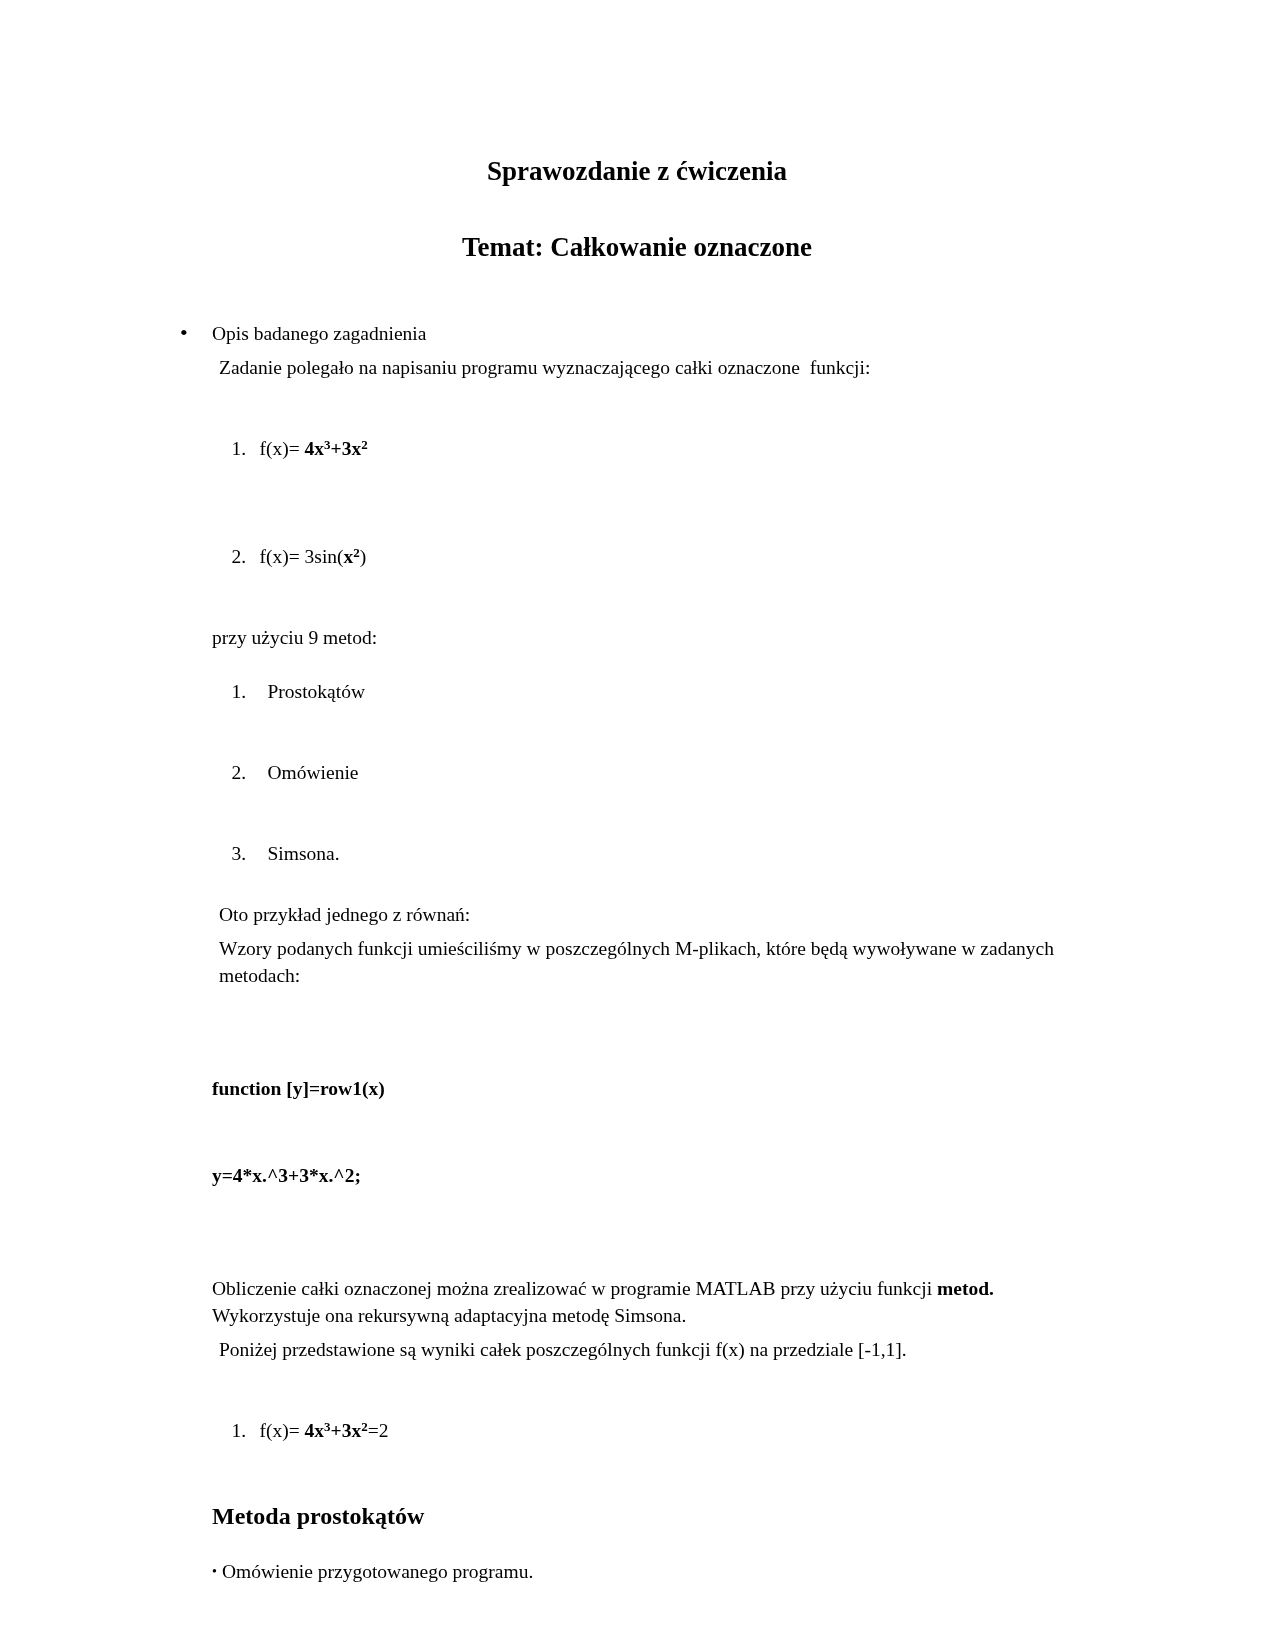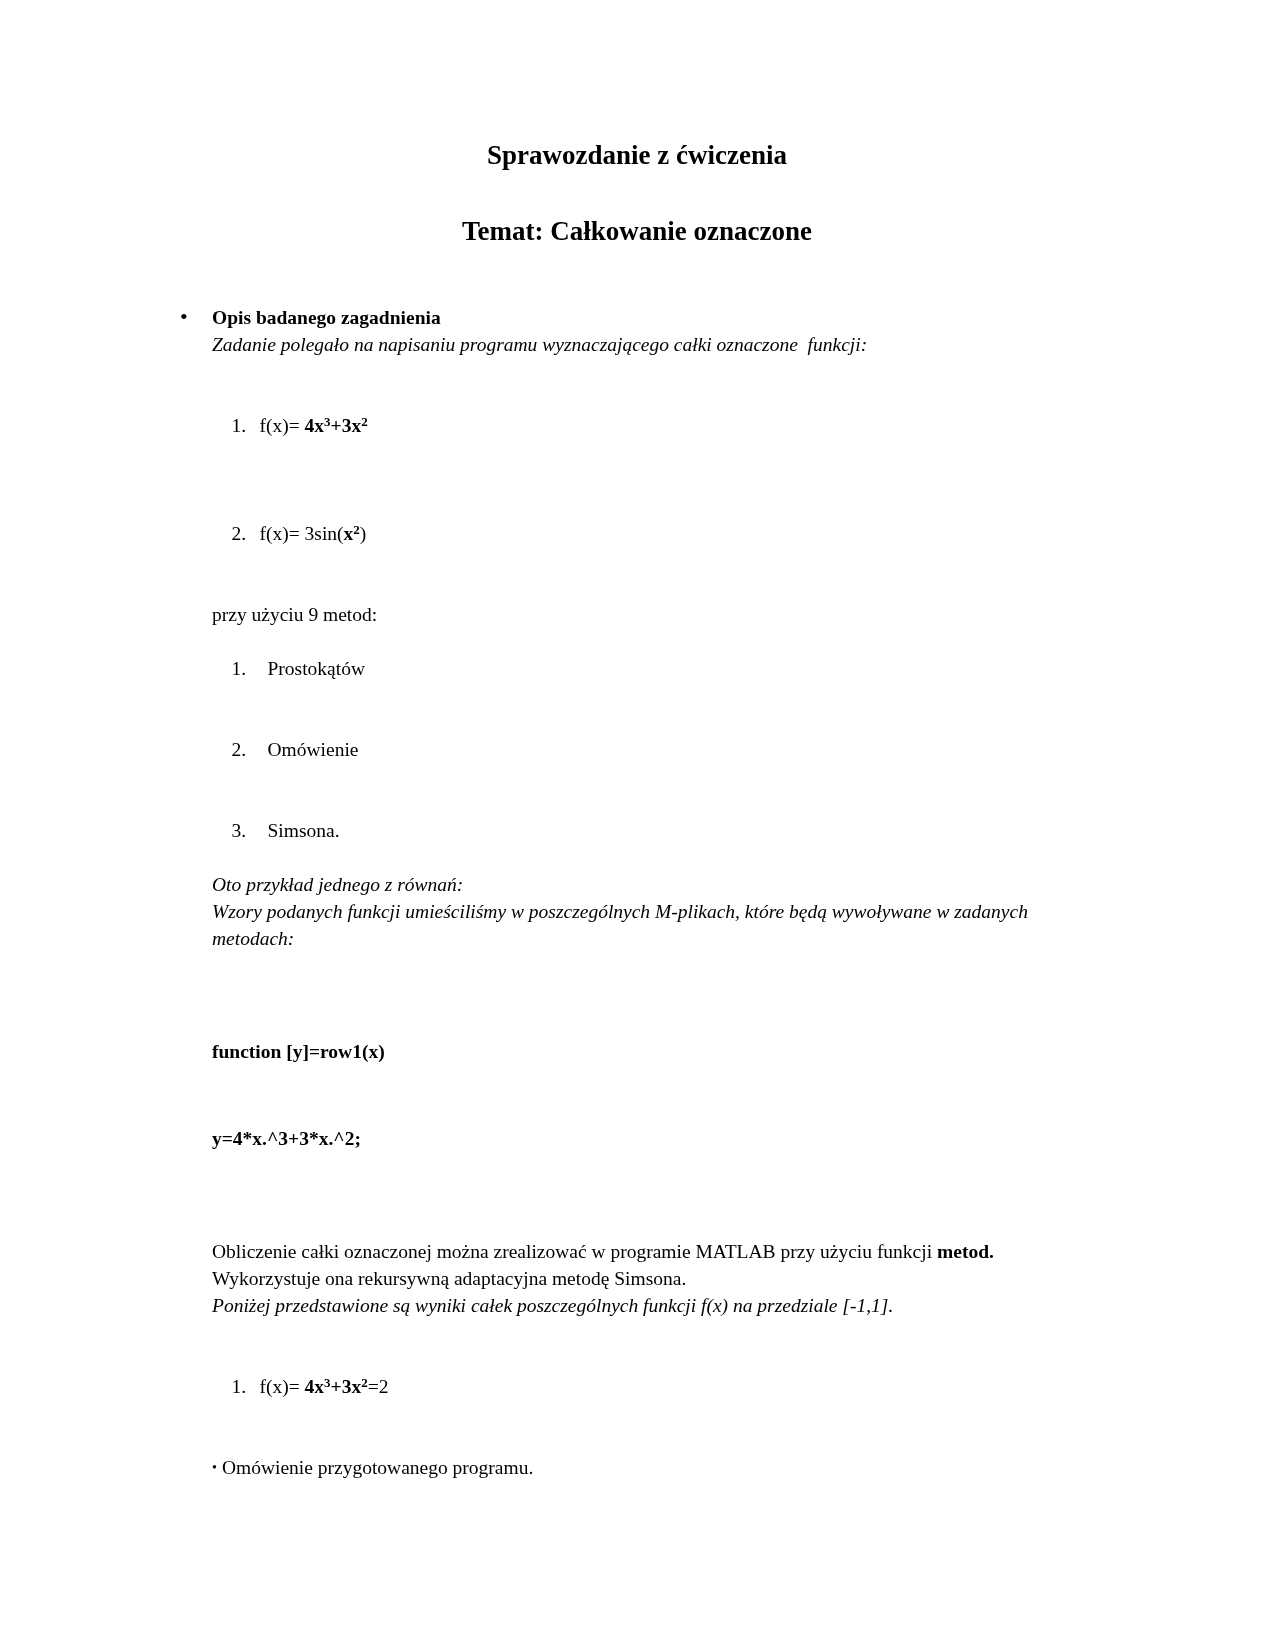"Sprawozdanie z ćwiczenia" .title { margin: 0 -> 16px }
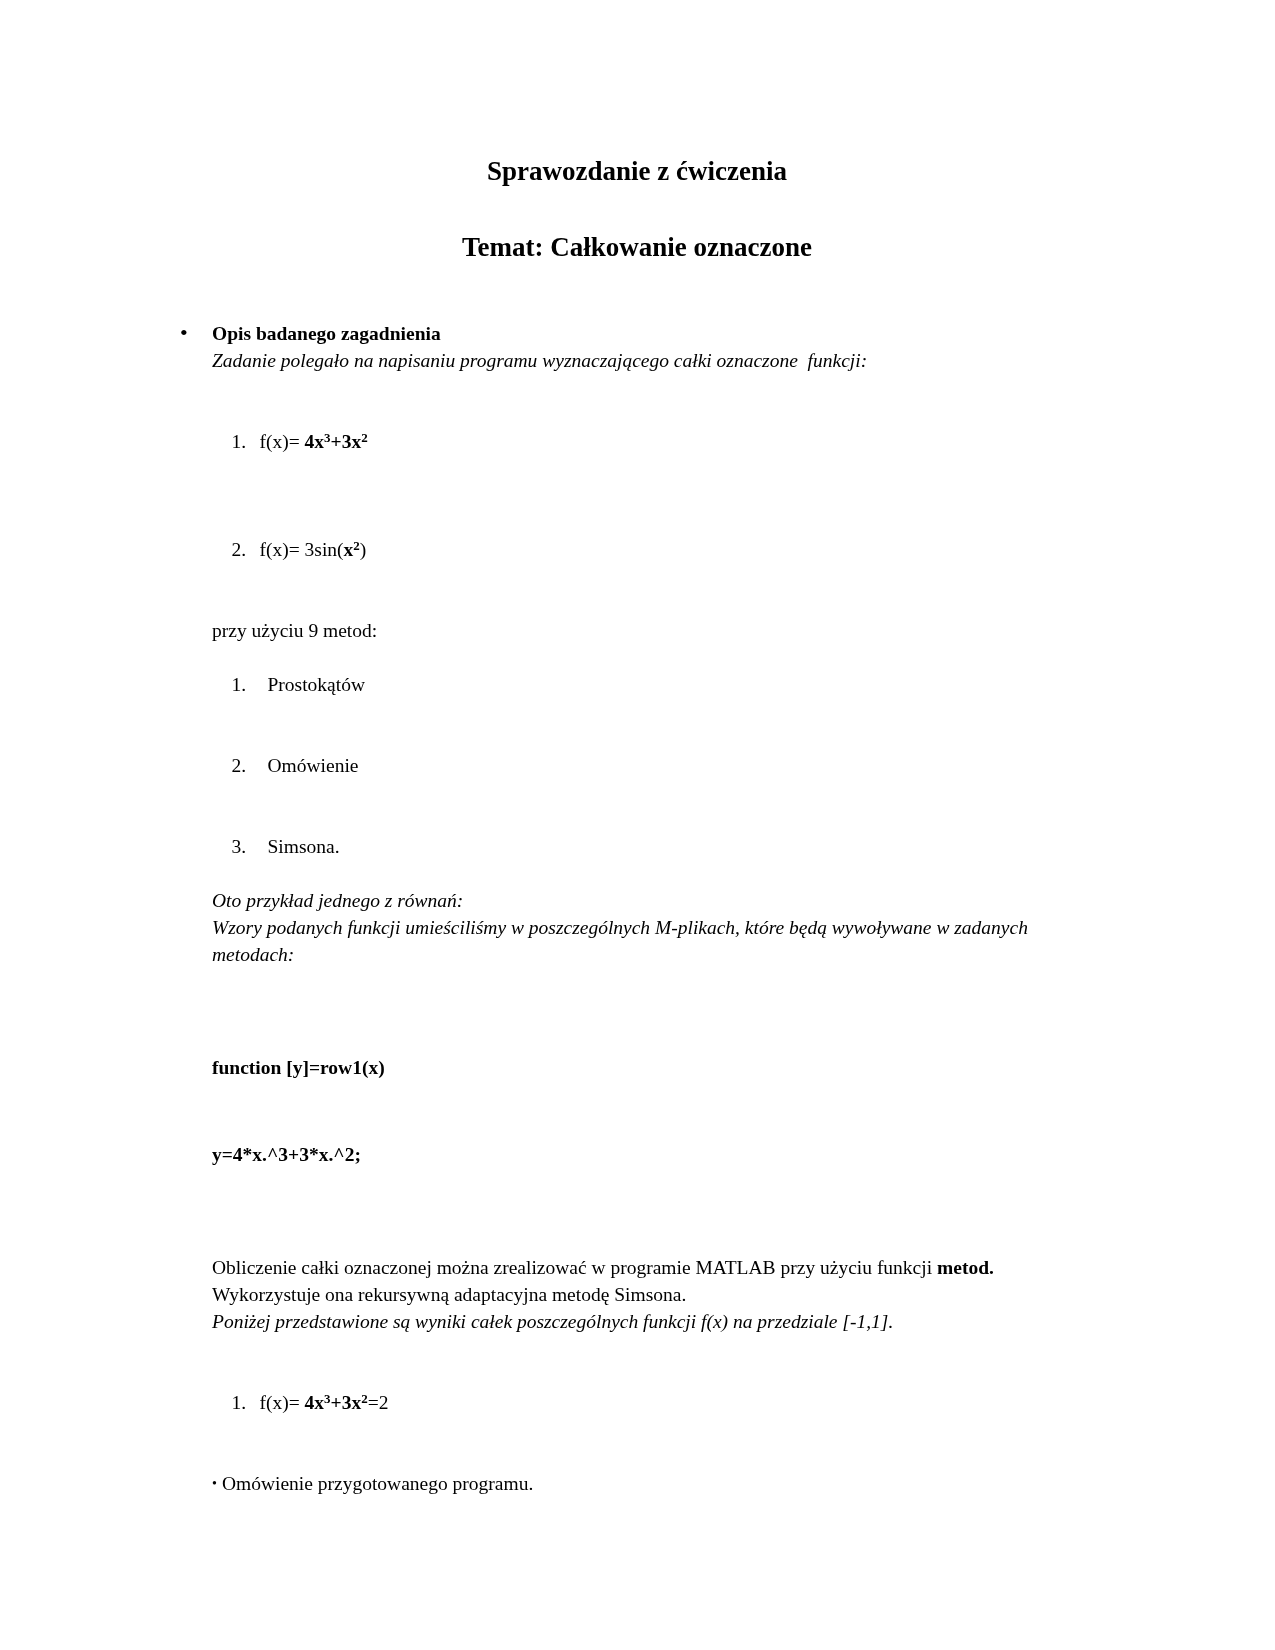"Opis badanego zagadnienia" .bold { font-weight: bold -> normal }
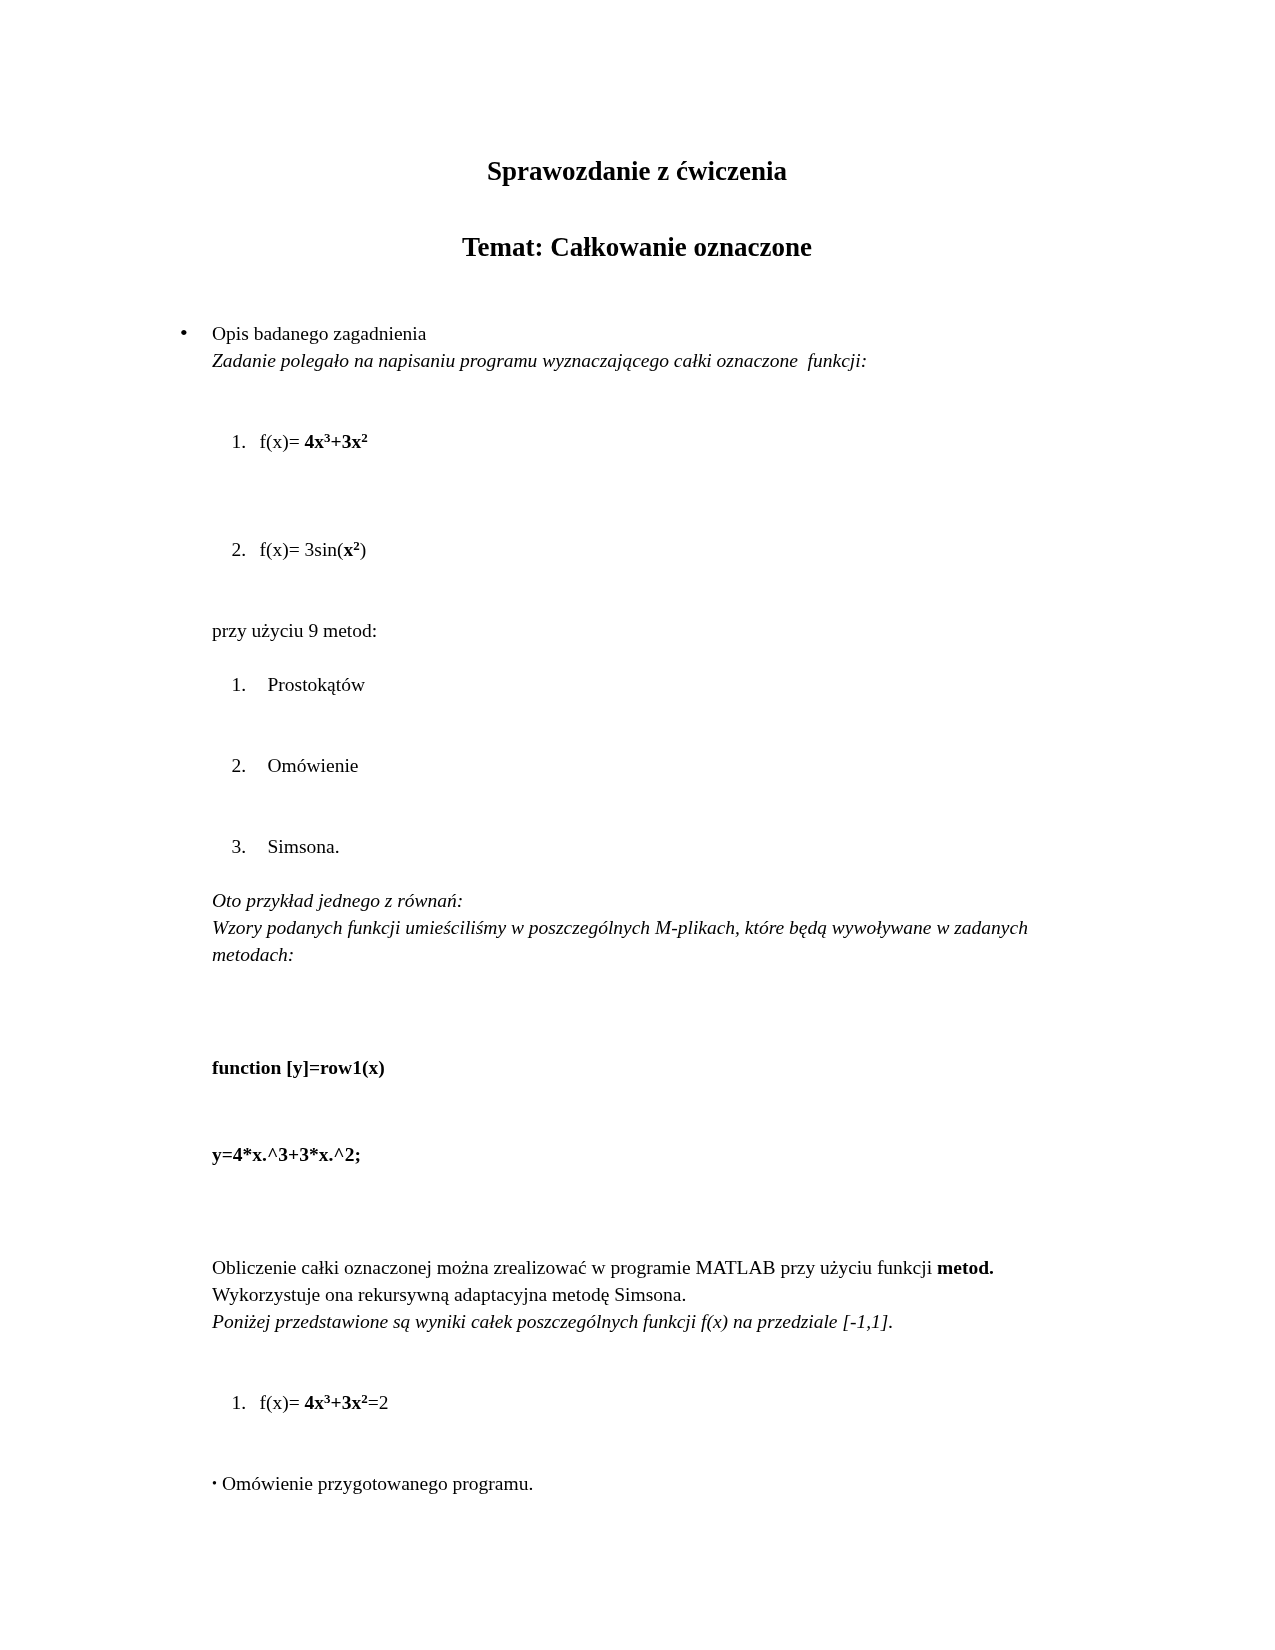"Zadanie polegało na napisaniu programu" .m0 { font-style: italic -> none; margin: 0 -> 7px }
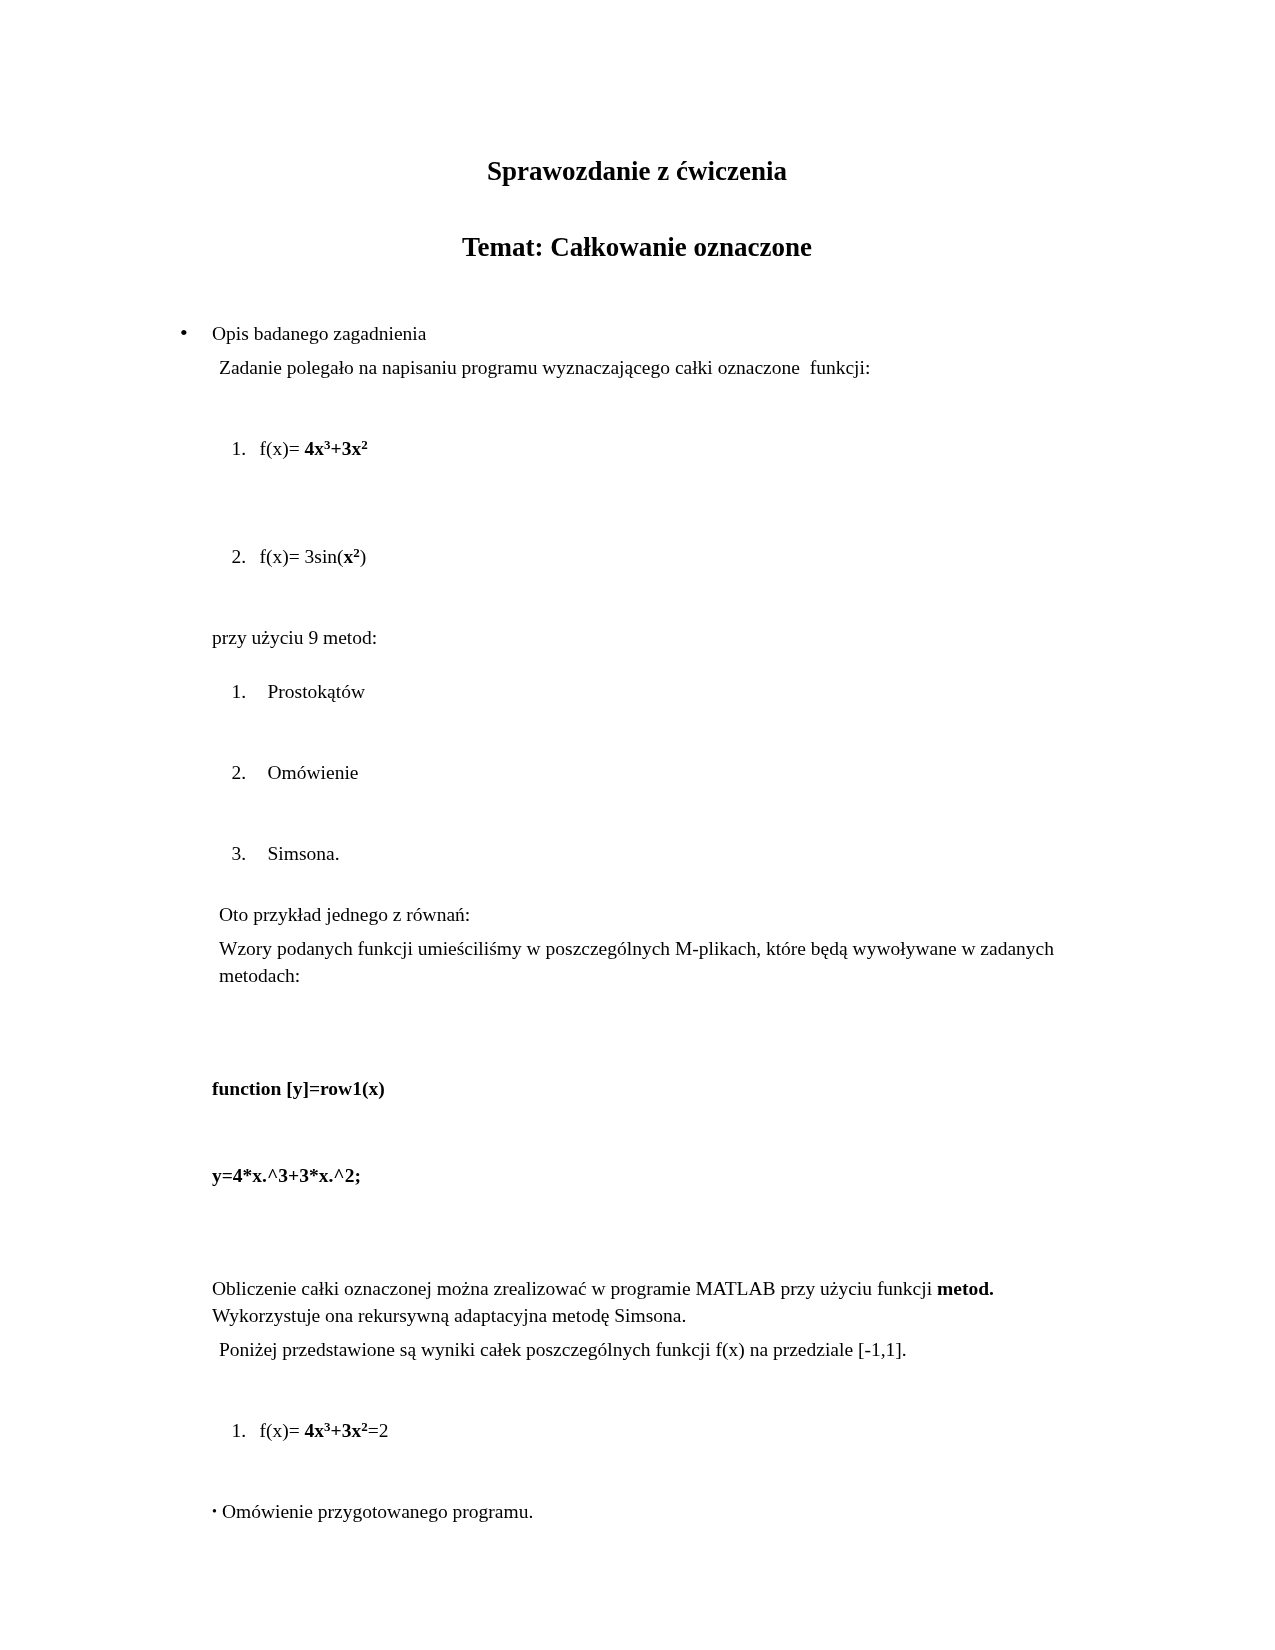"Metoda prostokątów" h2.h2 { html: none -> <h2>Metoda prostokątów</h2> }
